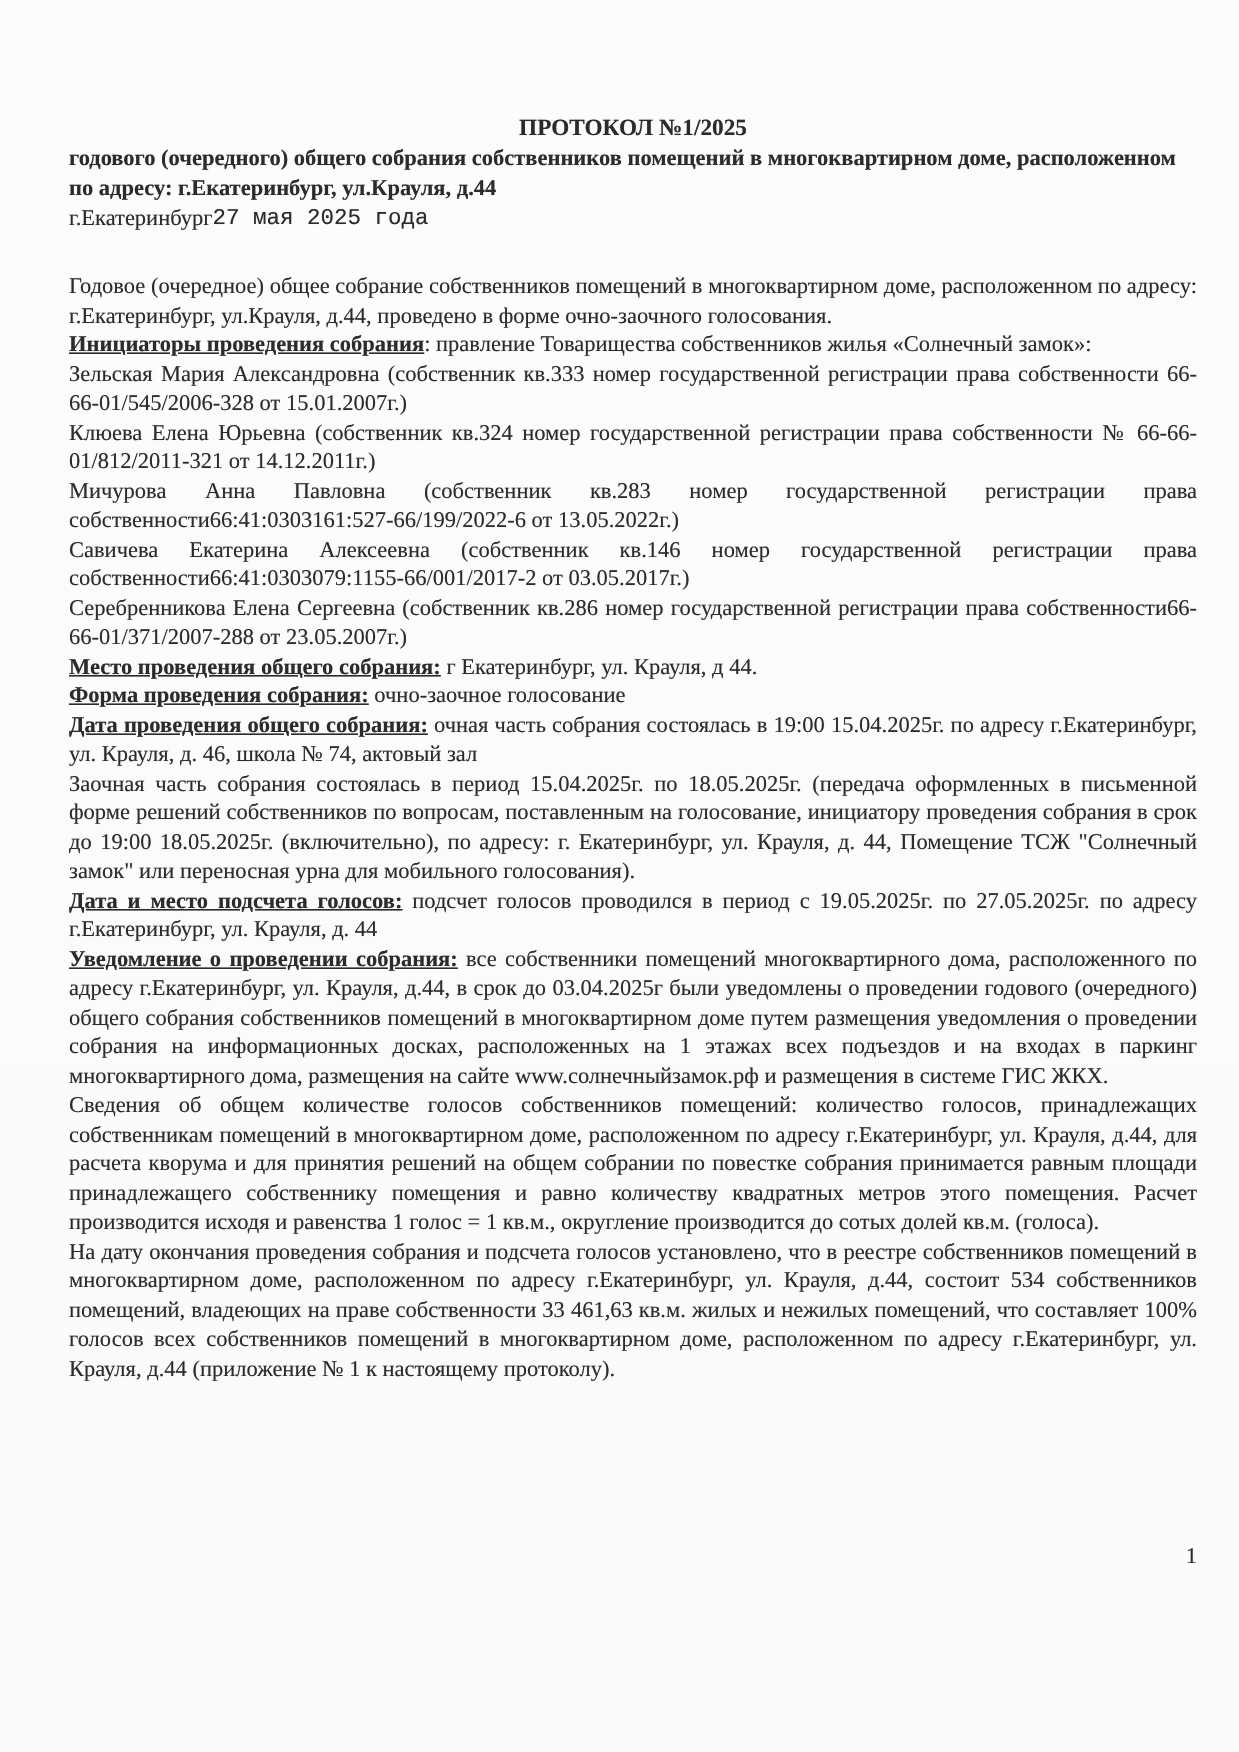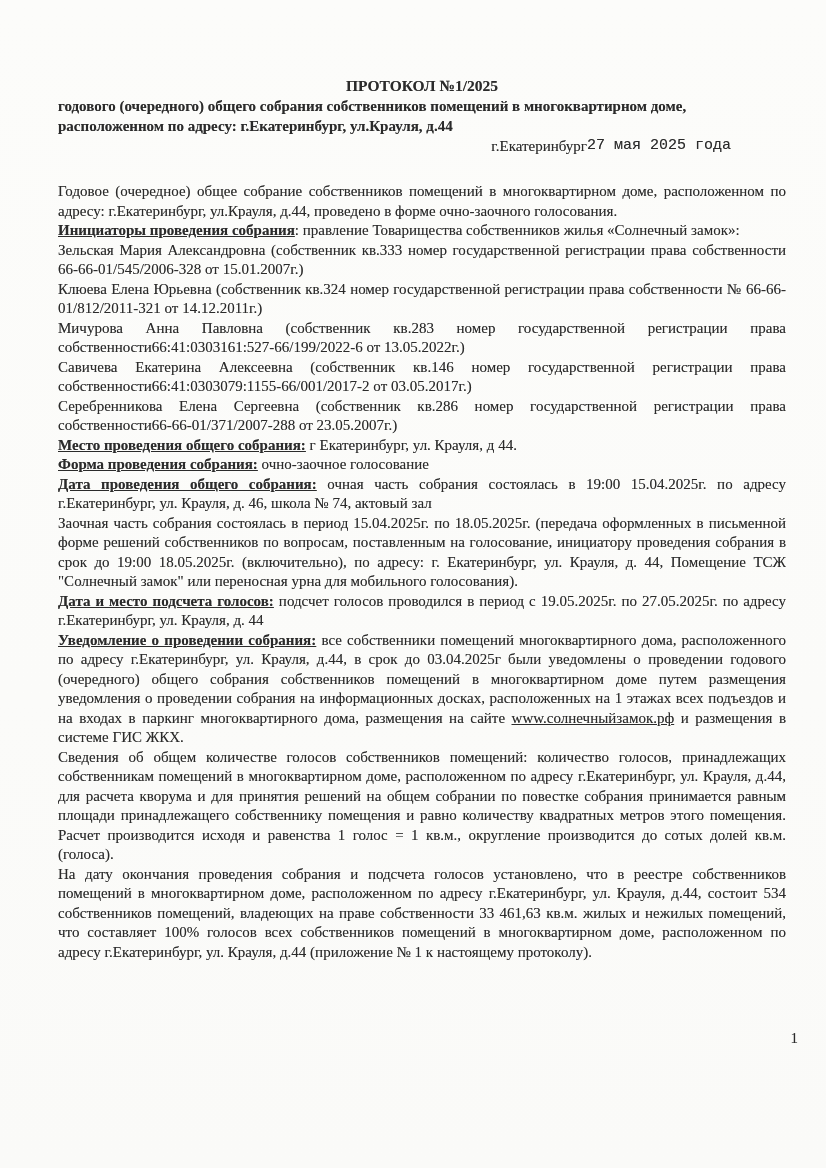"ПРОТОКОЛ №1/2025" .content { margin-left: 12px -> none; padding: 76px 40px 0 46px -> 76px 28px 0 46px }
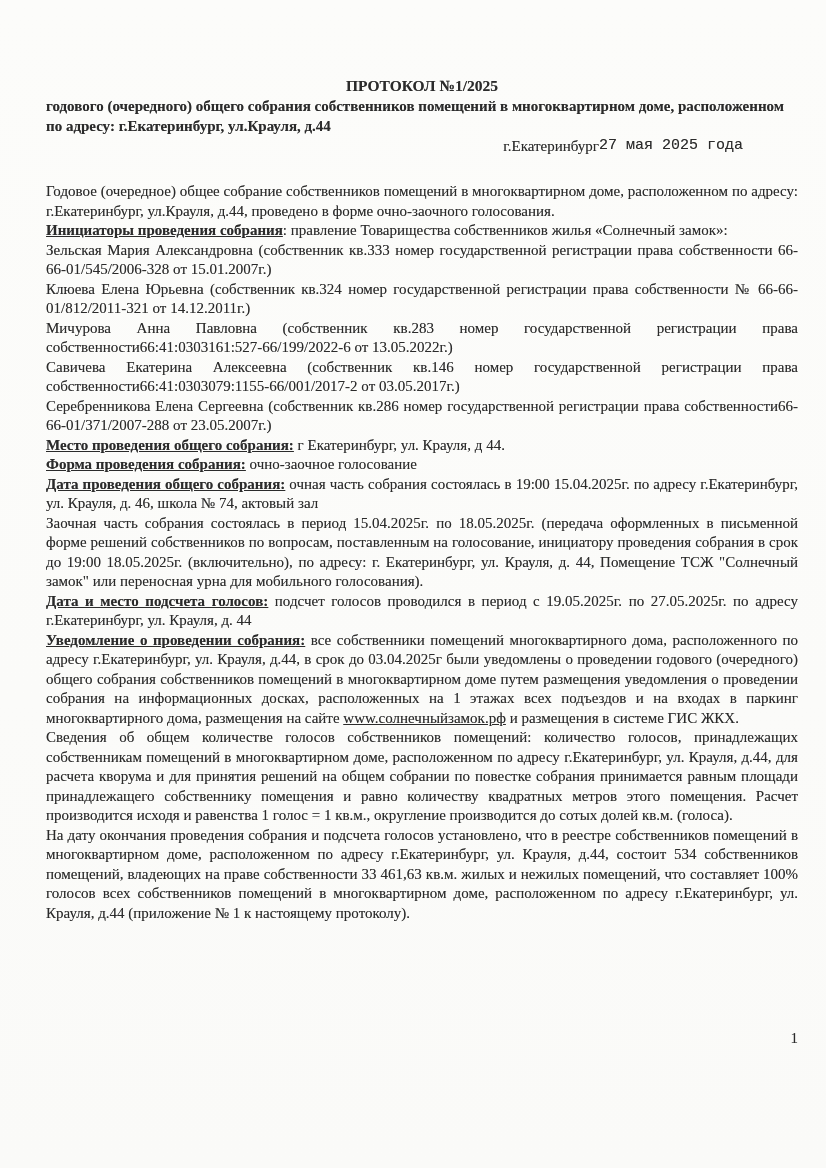"г.Екатеринбург" .meta-row { justify-content: flex-end -> flex-start }
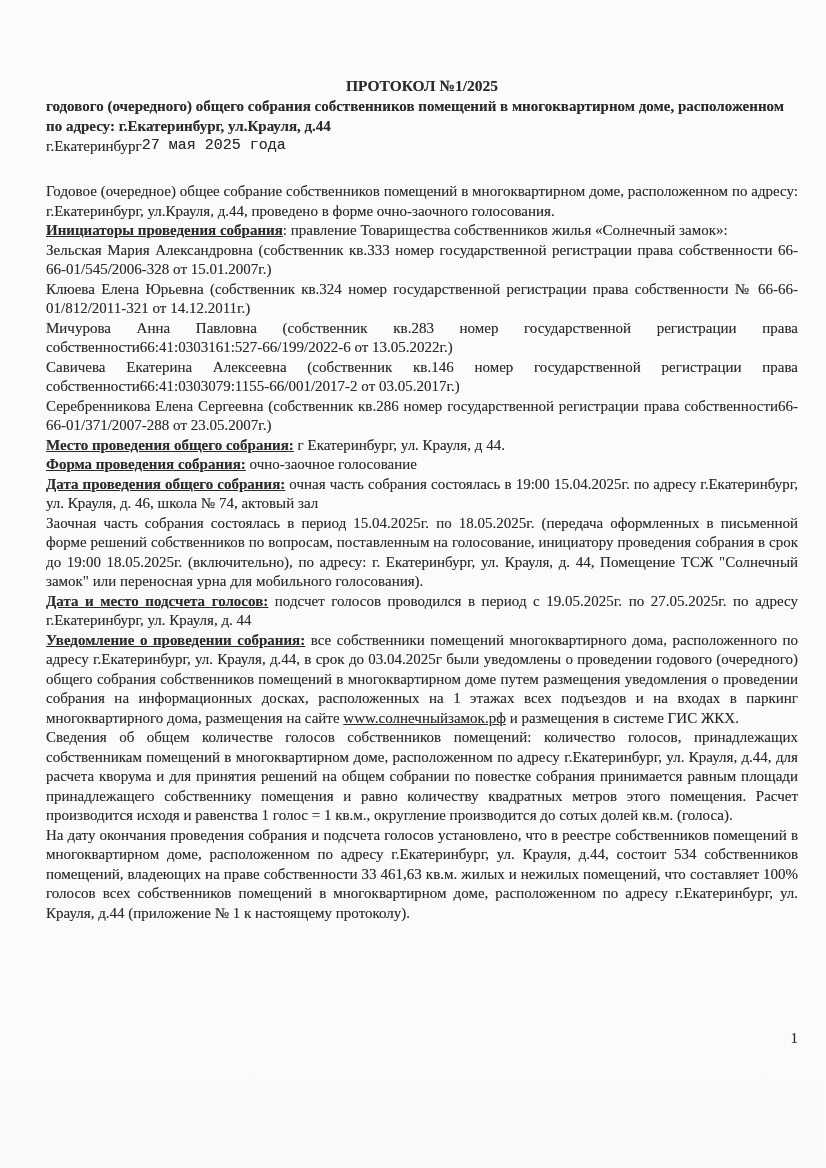"www.солнечныйзамок.рф" .doc-link { text-decoration: underline -> none }
